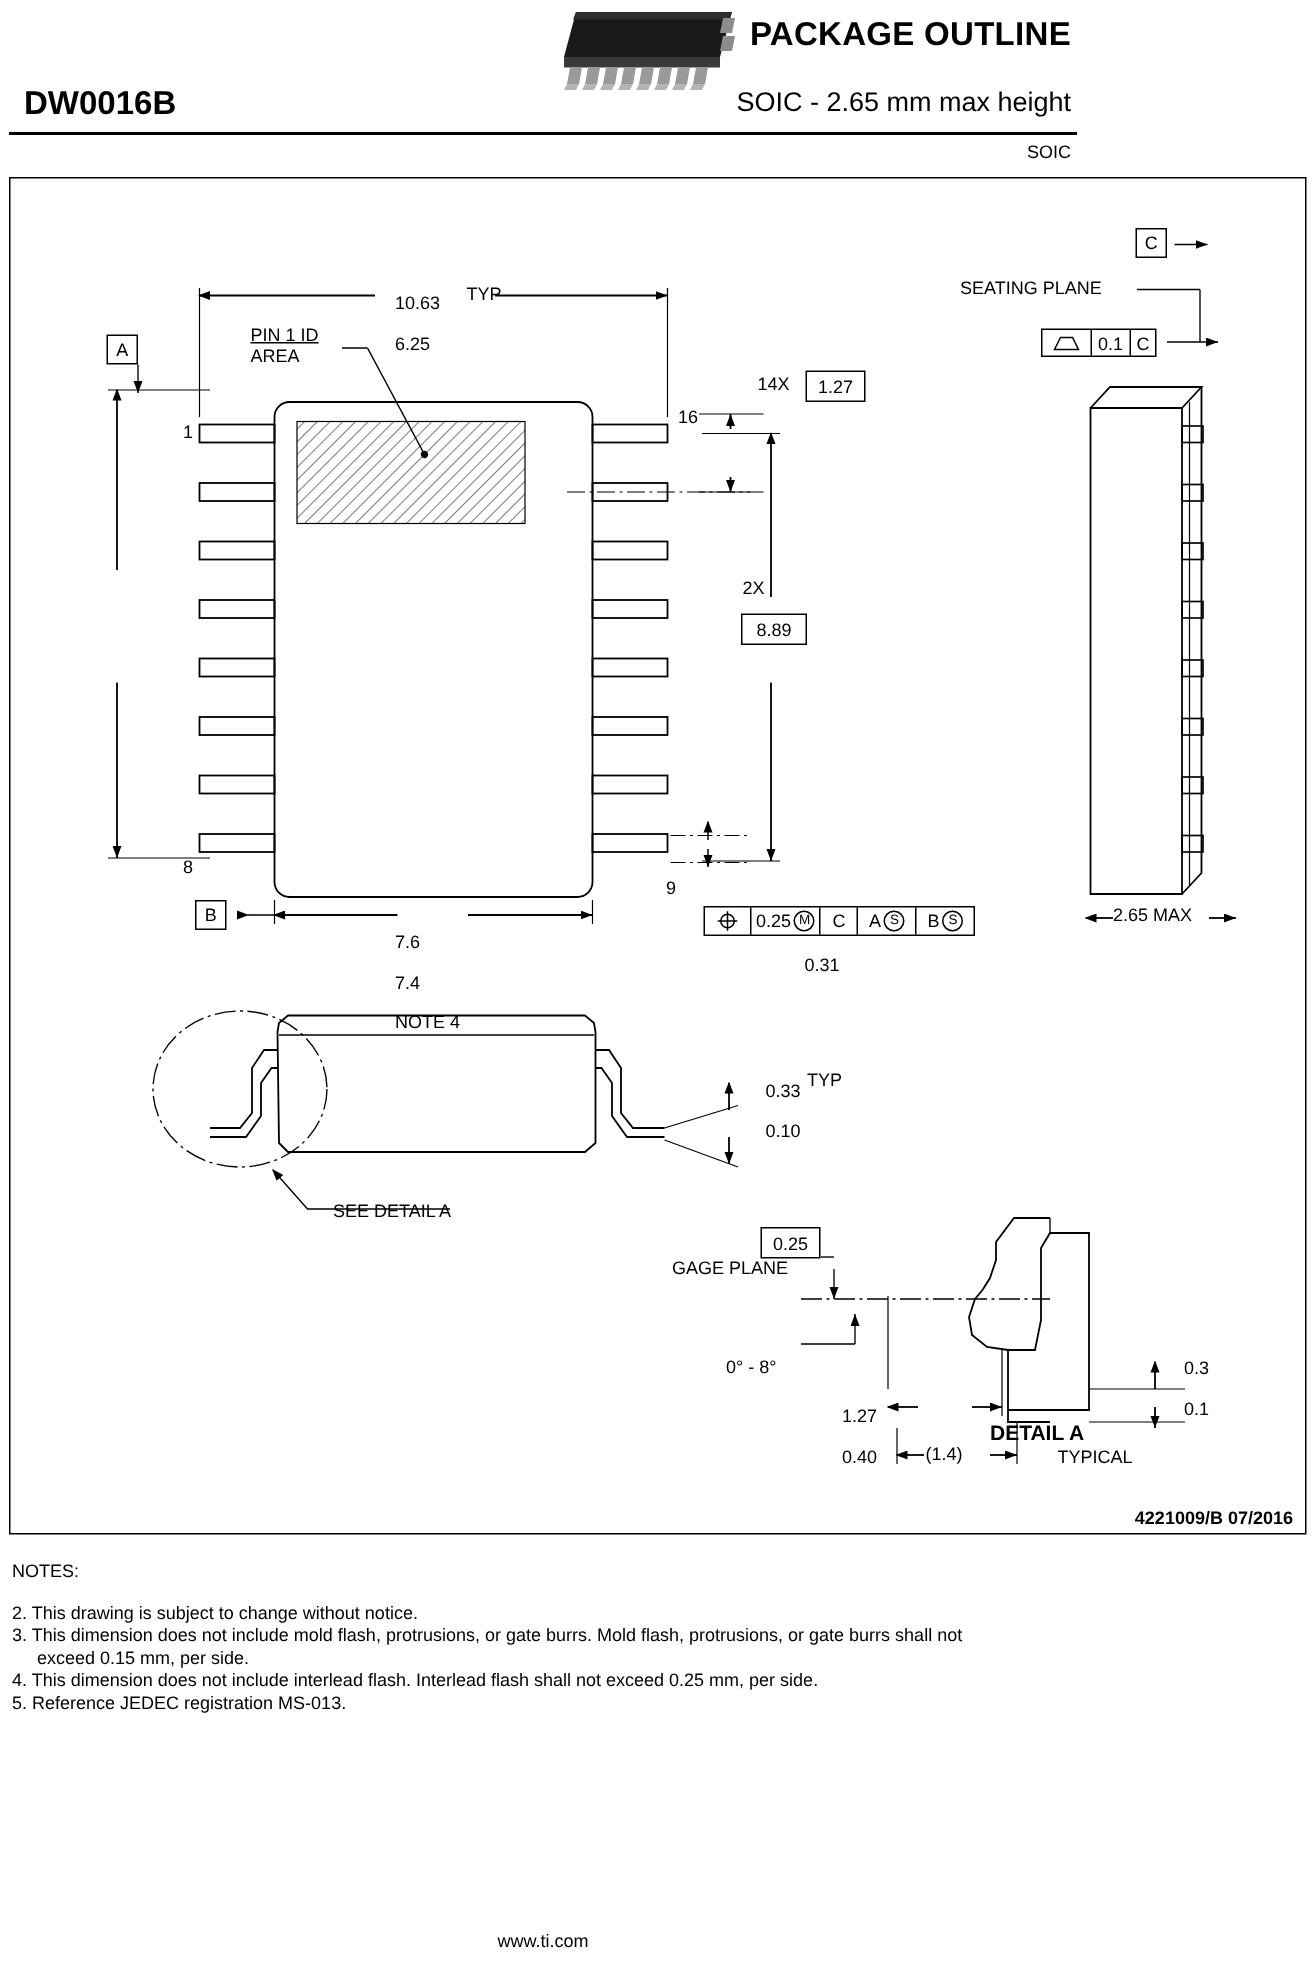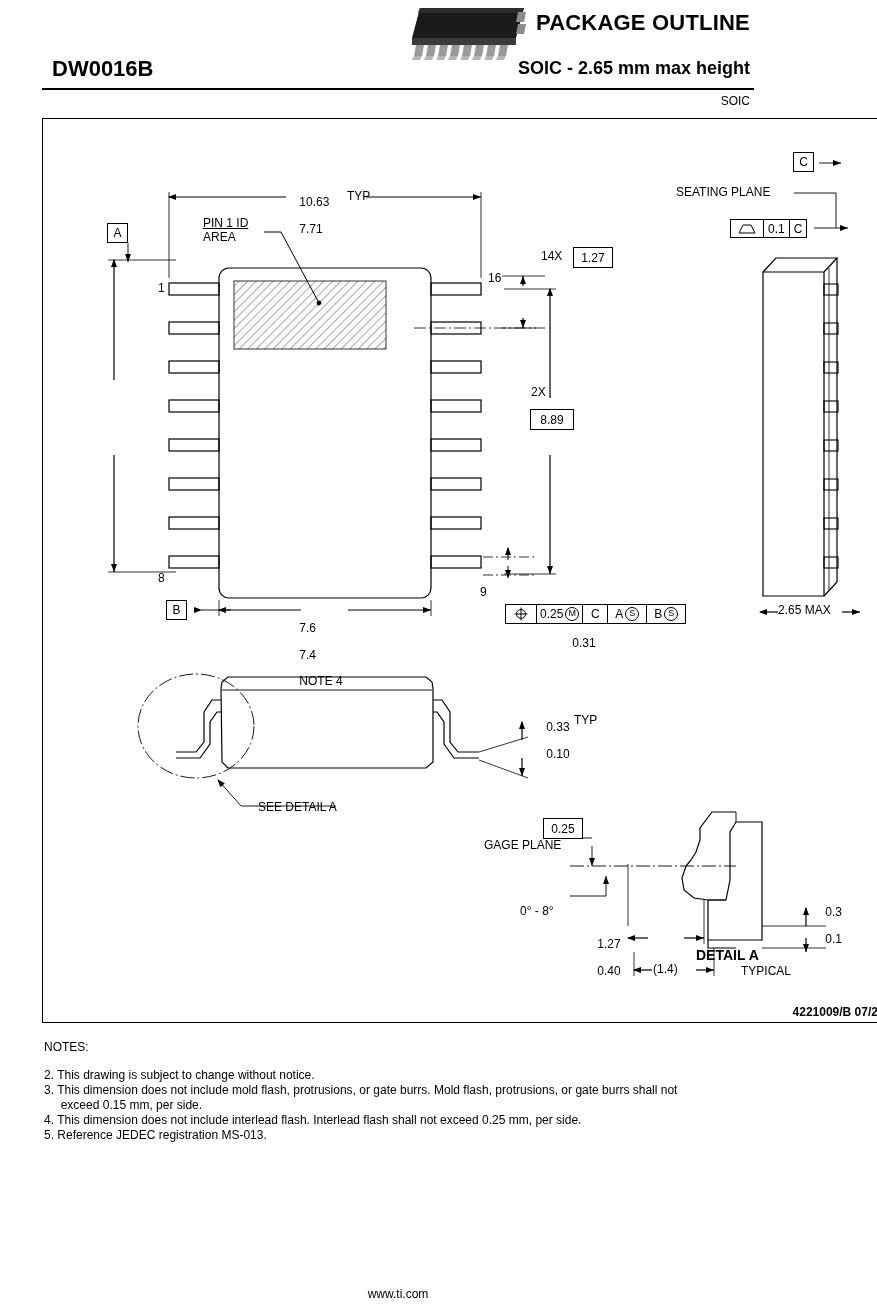"PACKAGE OUTLINE" .page { margin-left: 36px -> none }
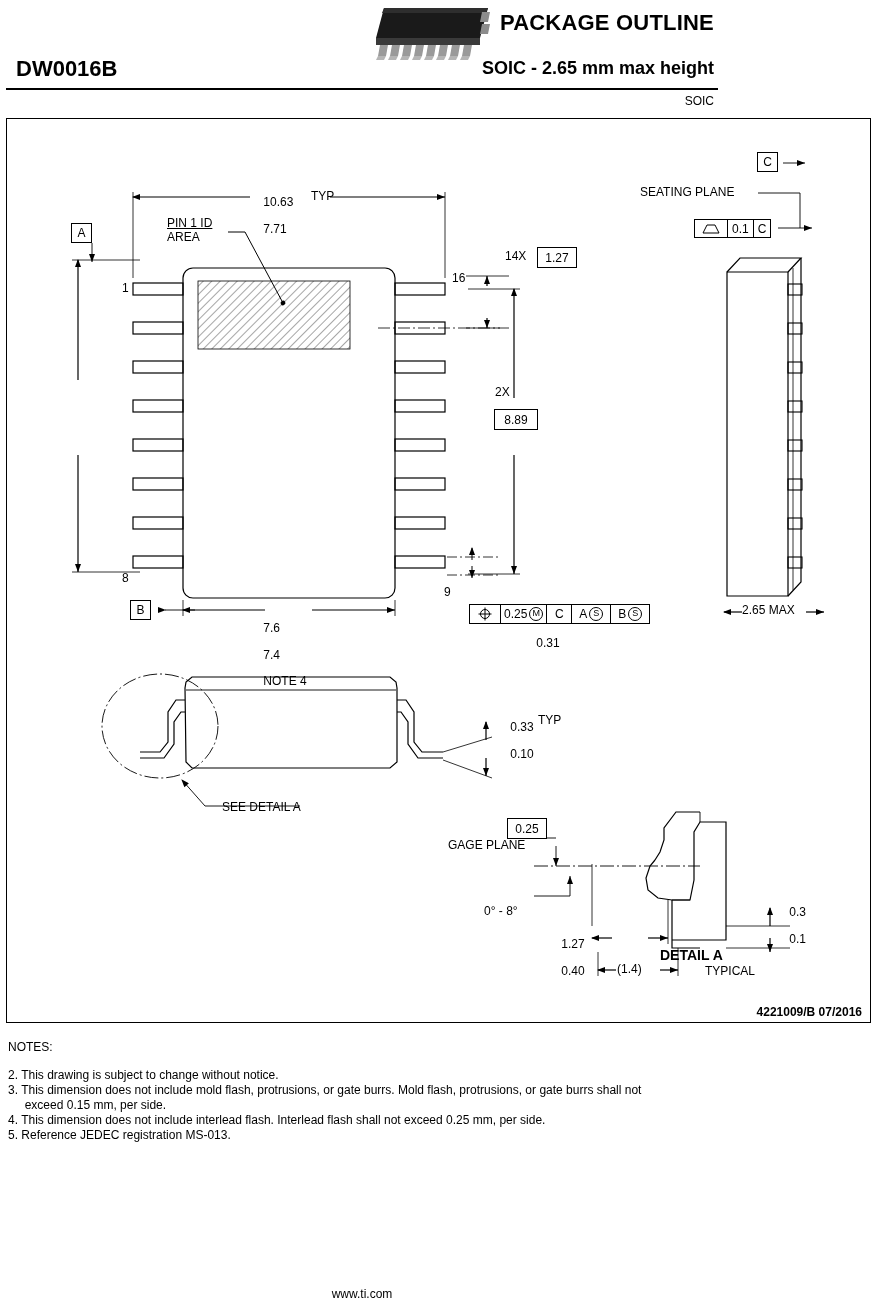"SOIC - 2.65 mm max" .hdr-sub { font-weight: bold -> normal }
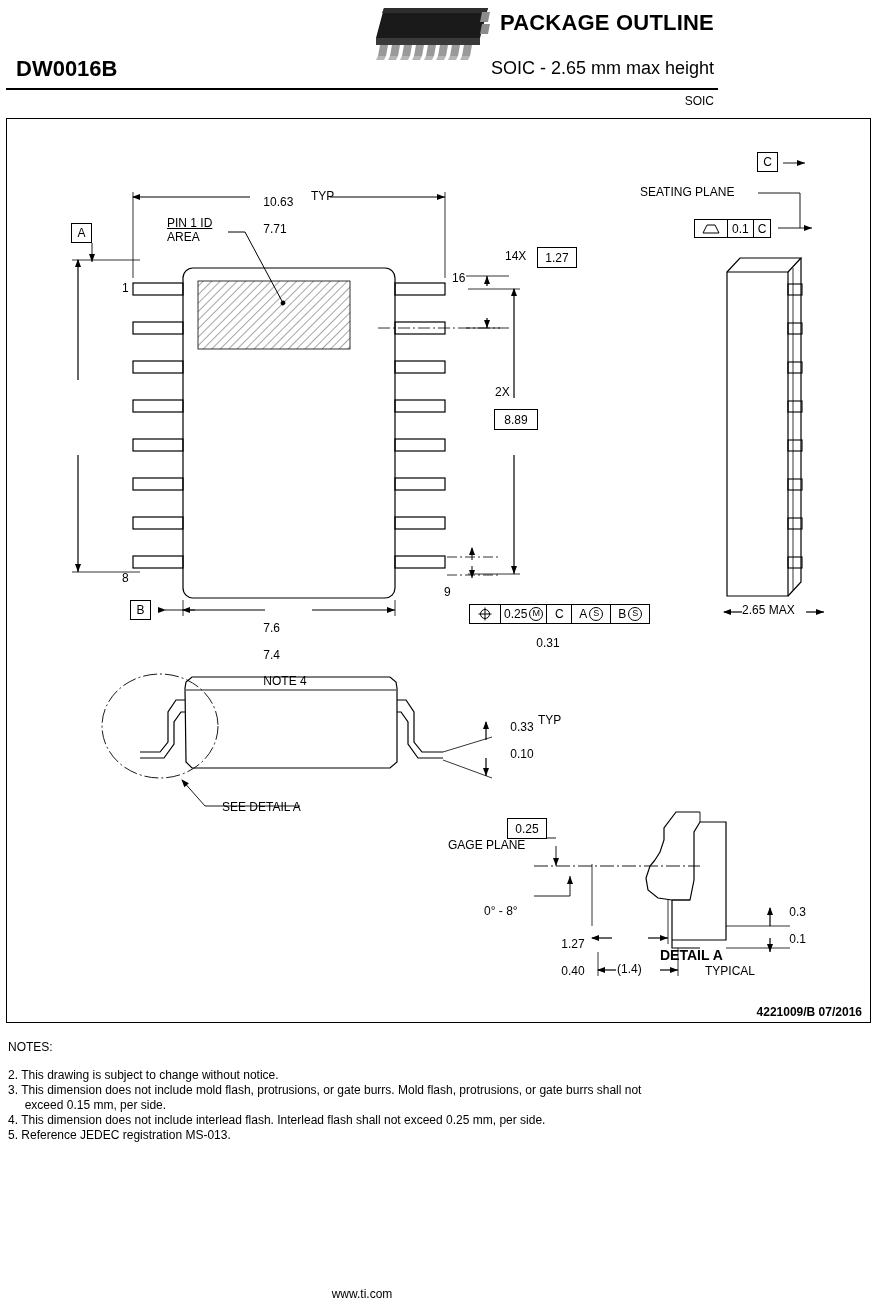"7.71" span { text: 7.71 -> 6.25 }
